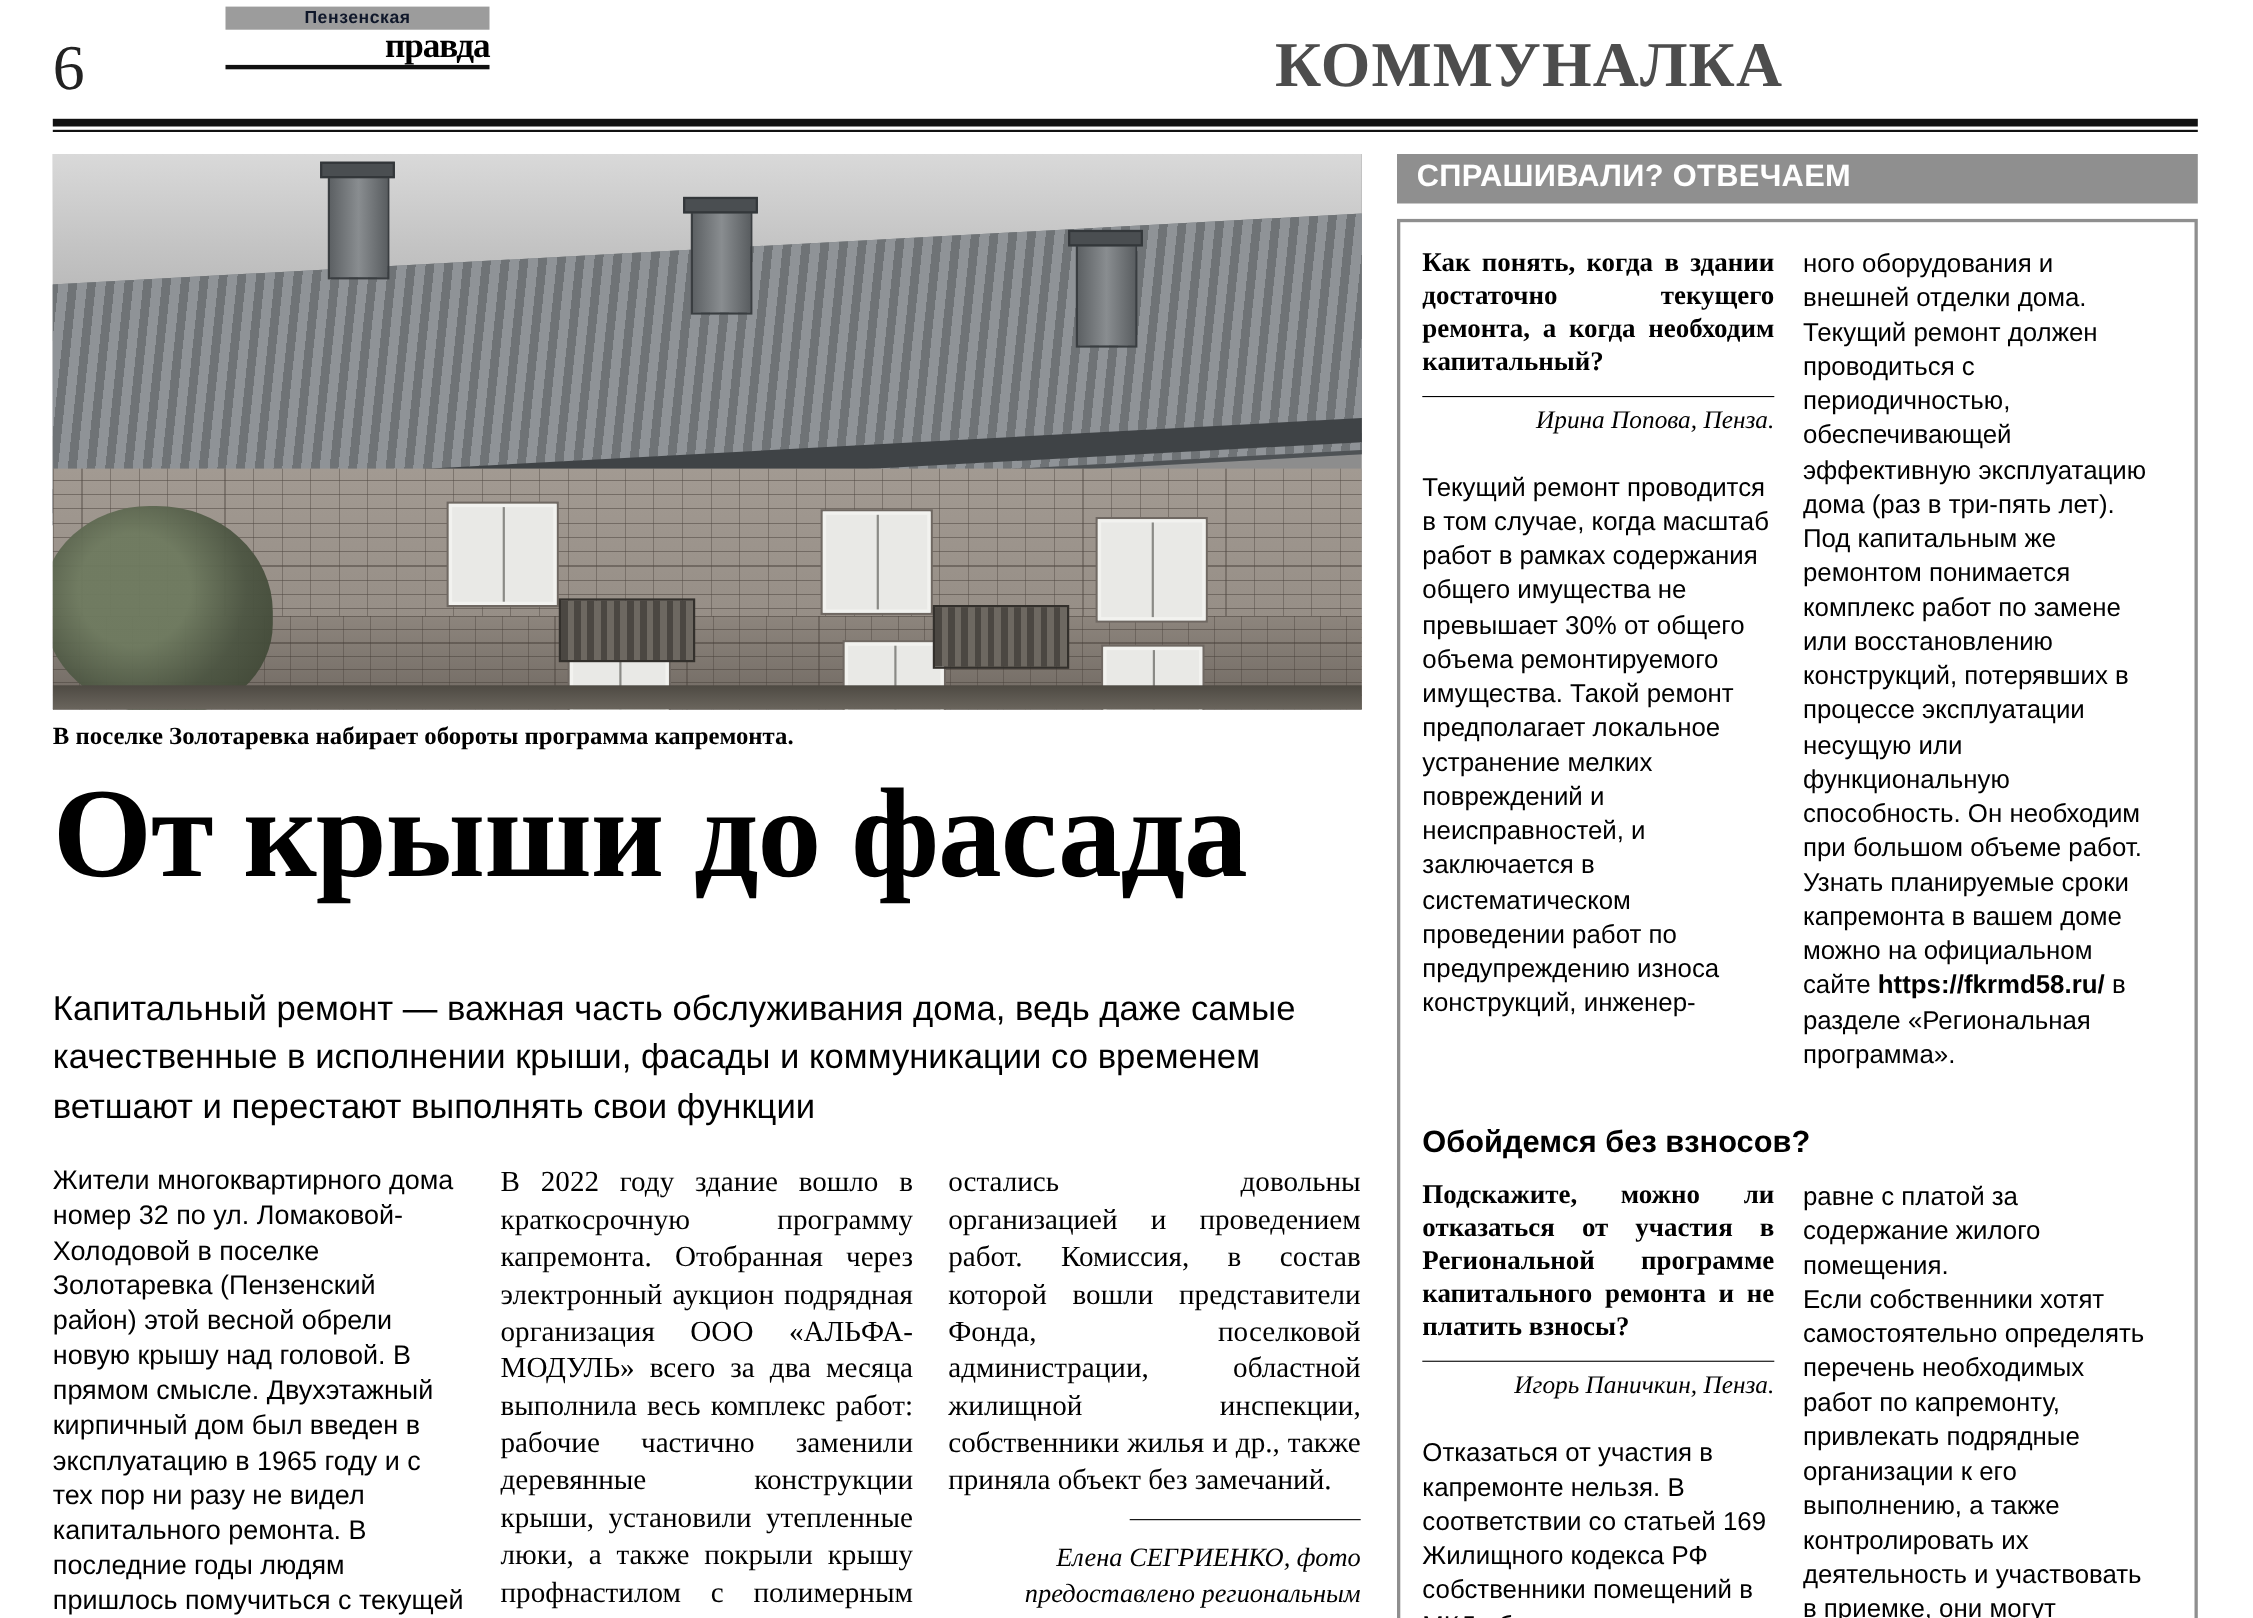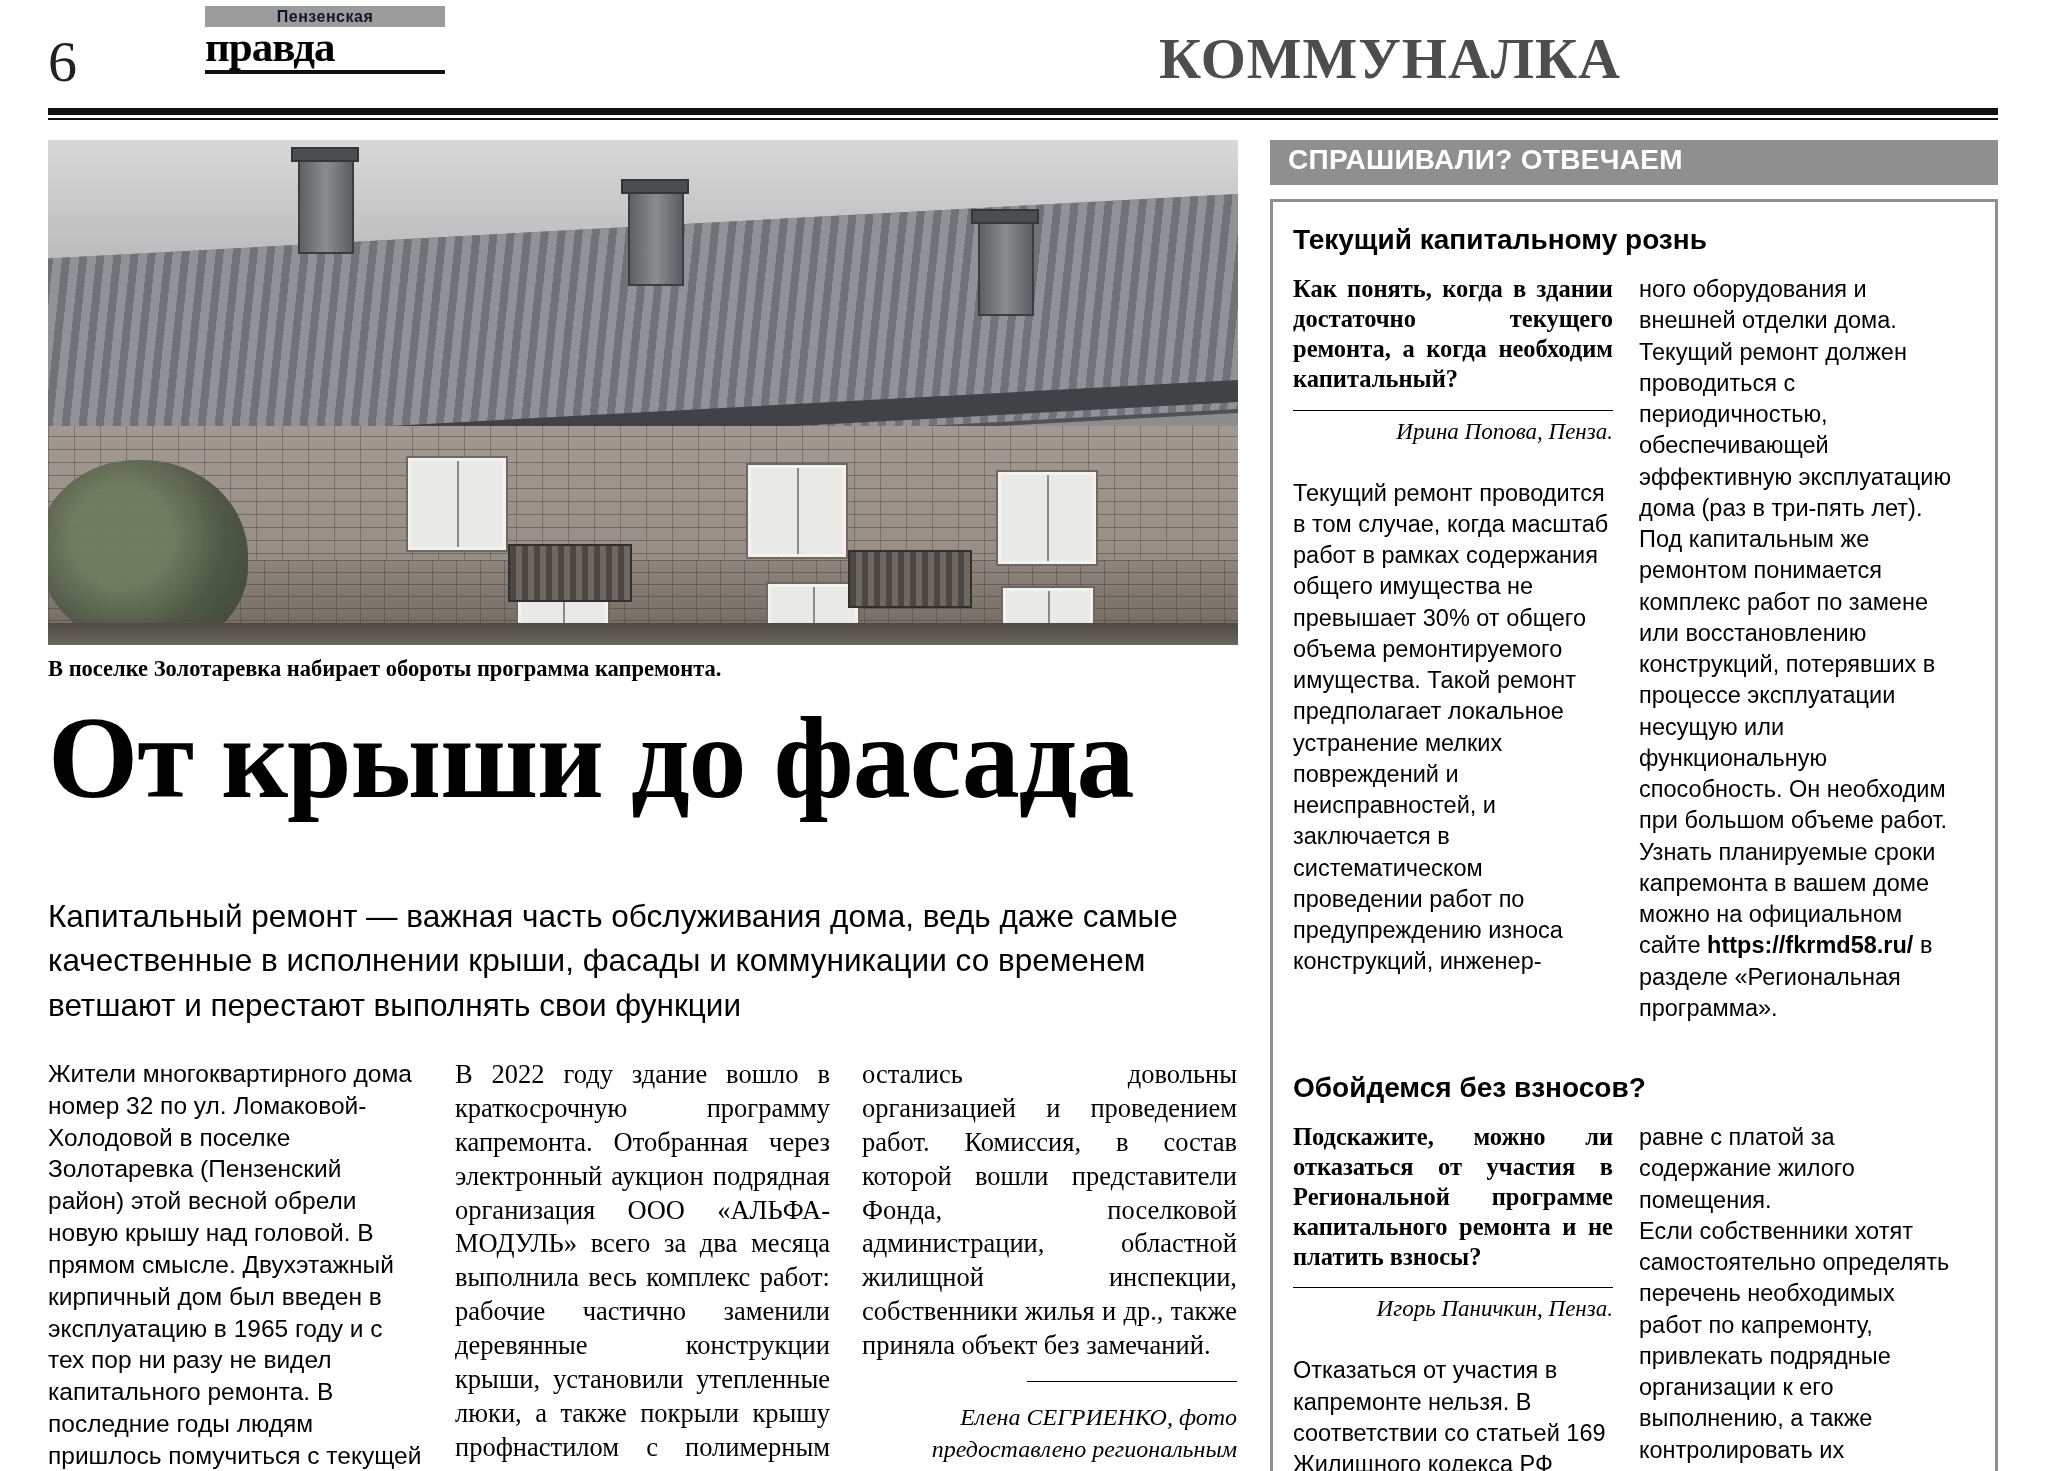"правда" .logo-main { font-size: 43px -> 32px; text-align: left -> right }
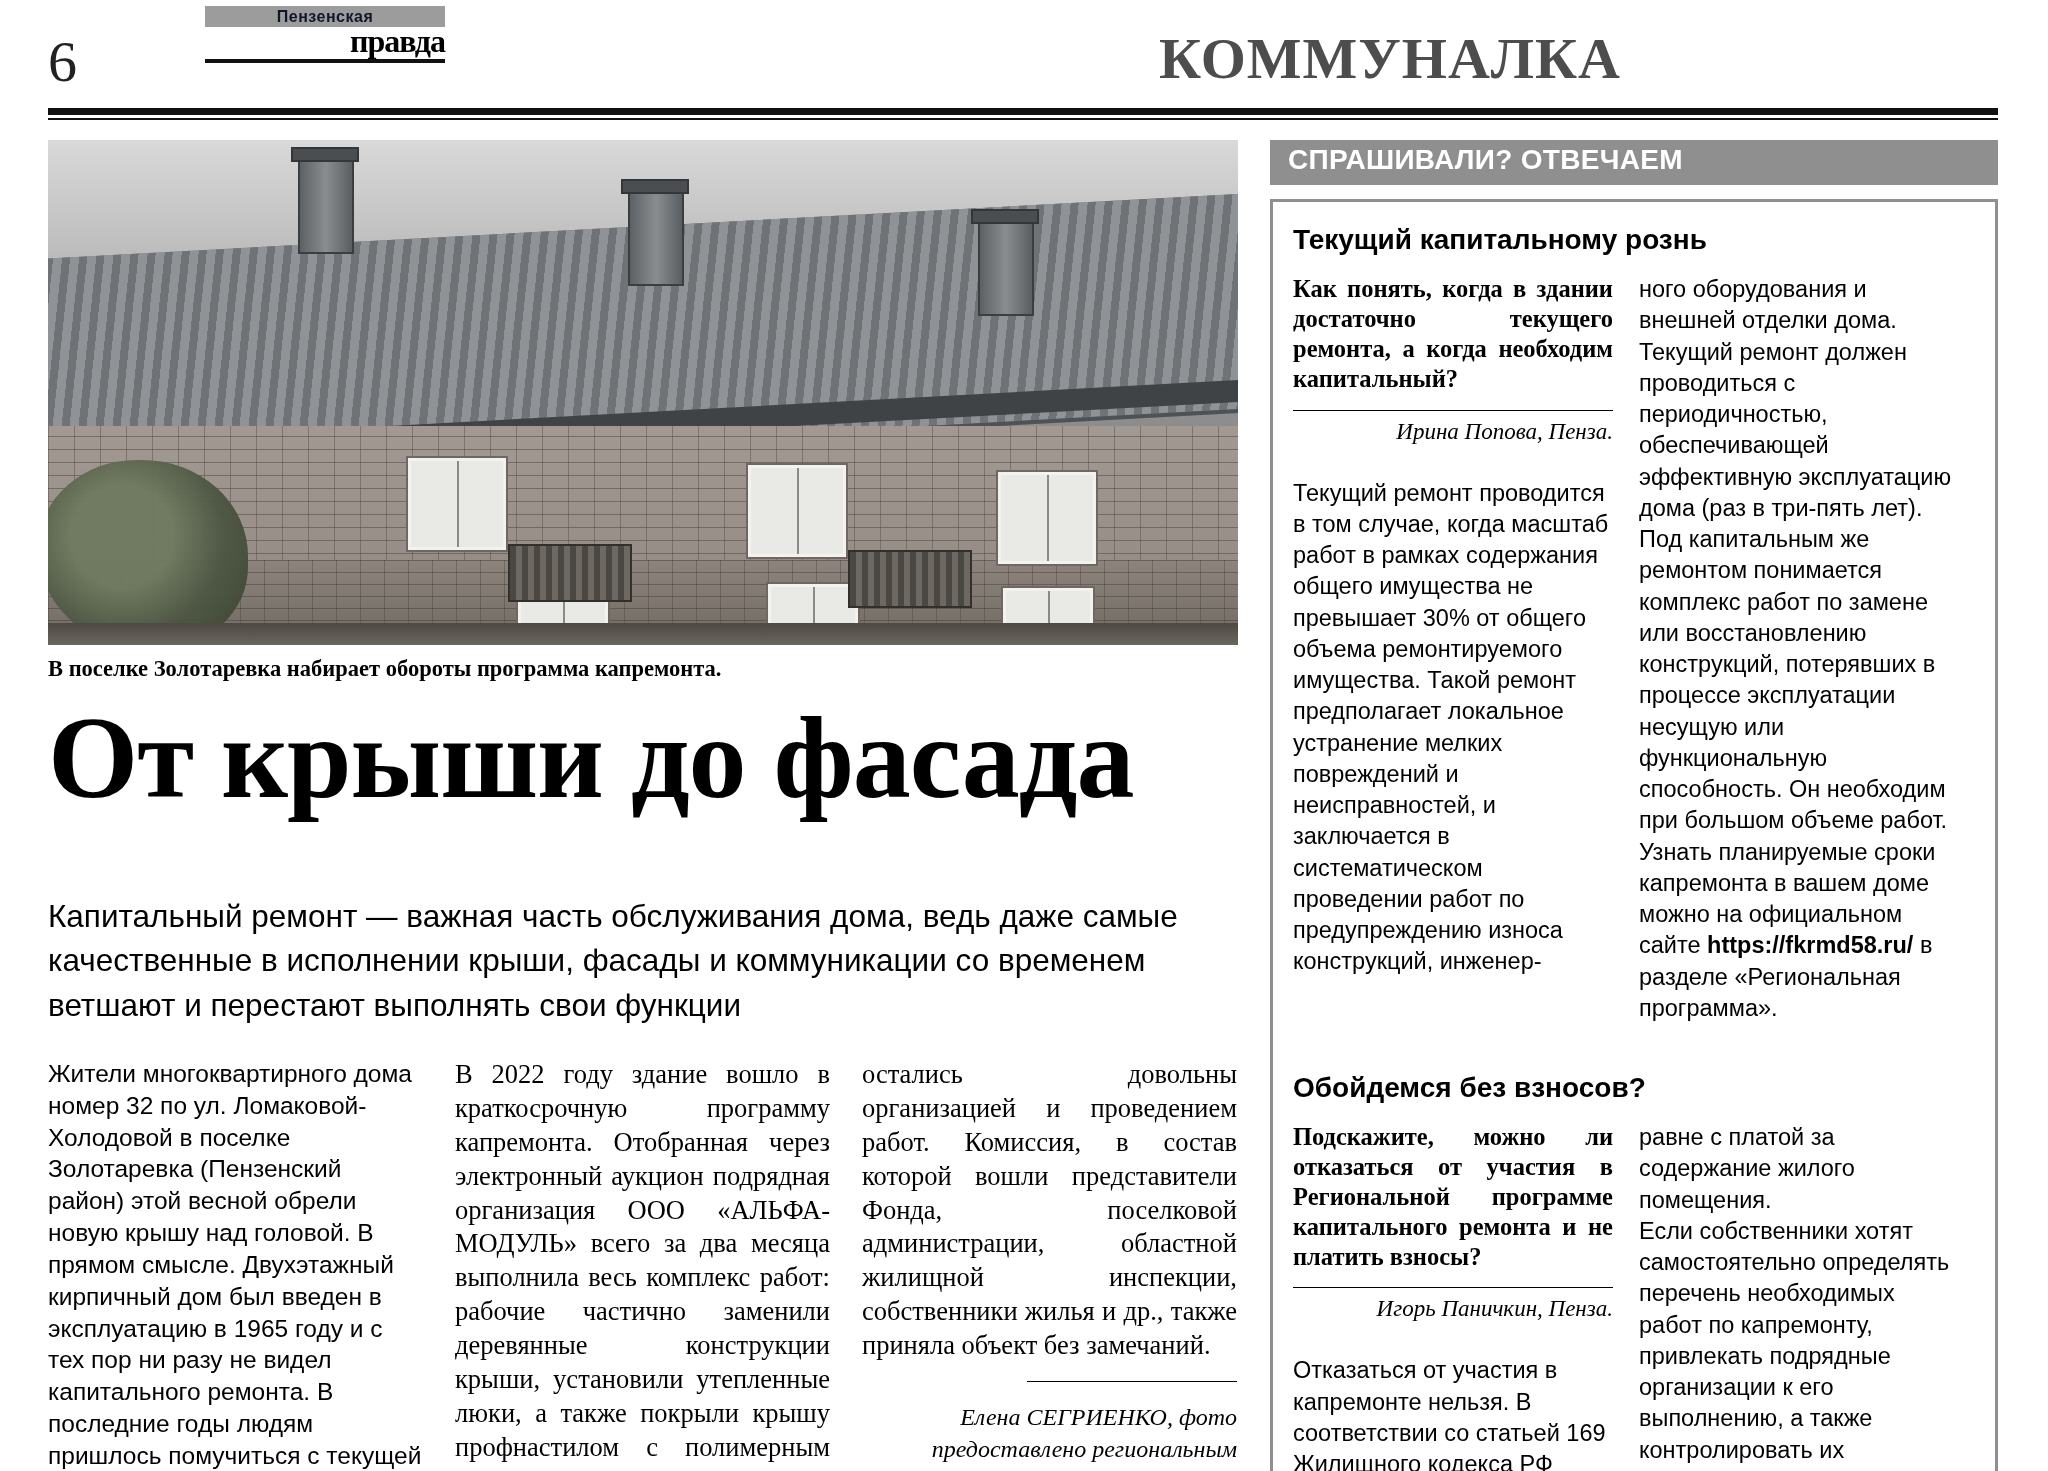"Текущий капитальному рознь" div.qa-title { html: <div>Текущий капитальному рознь</div> -> none }
